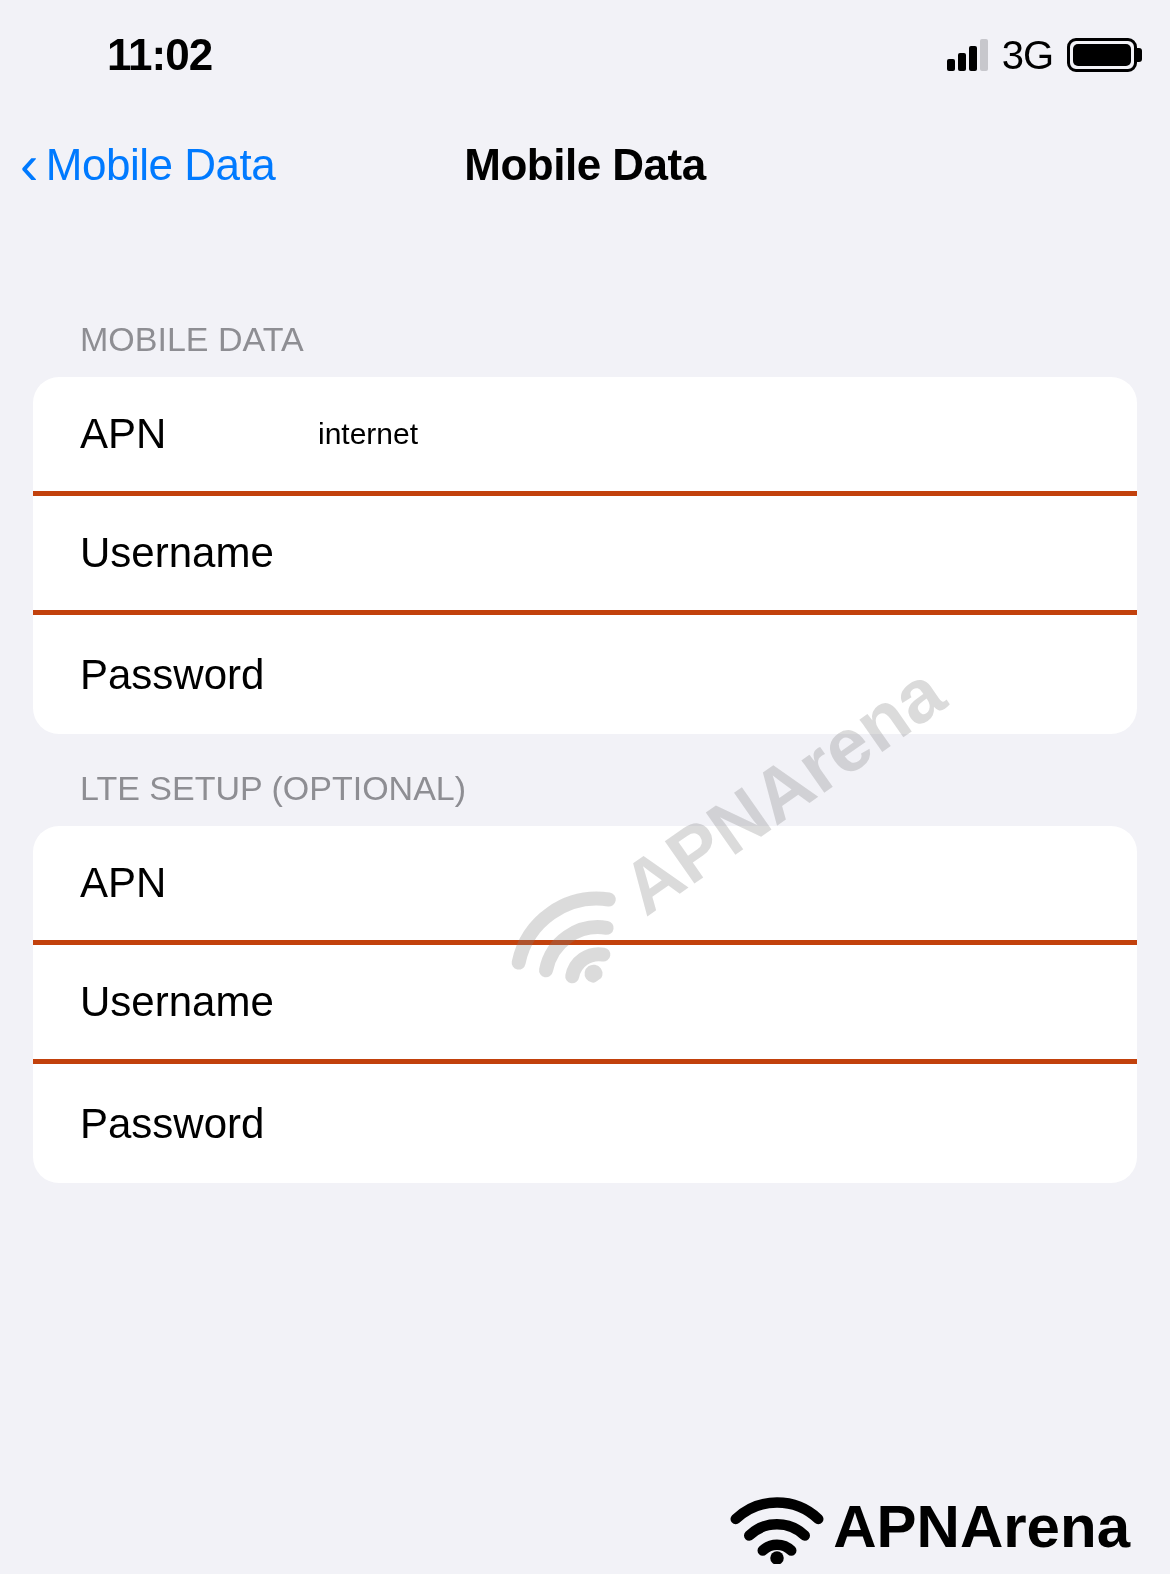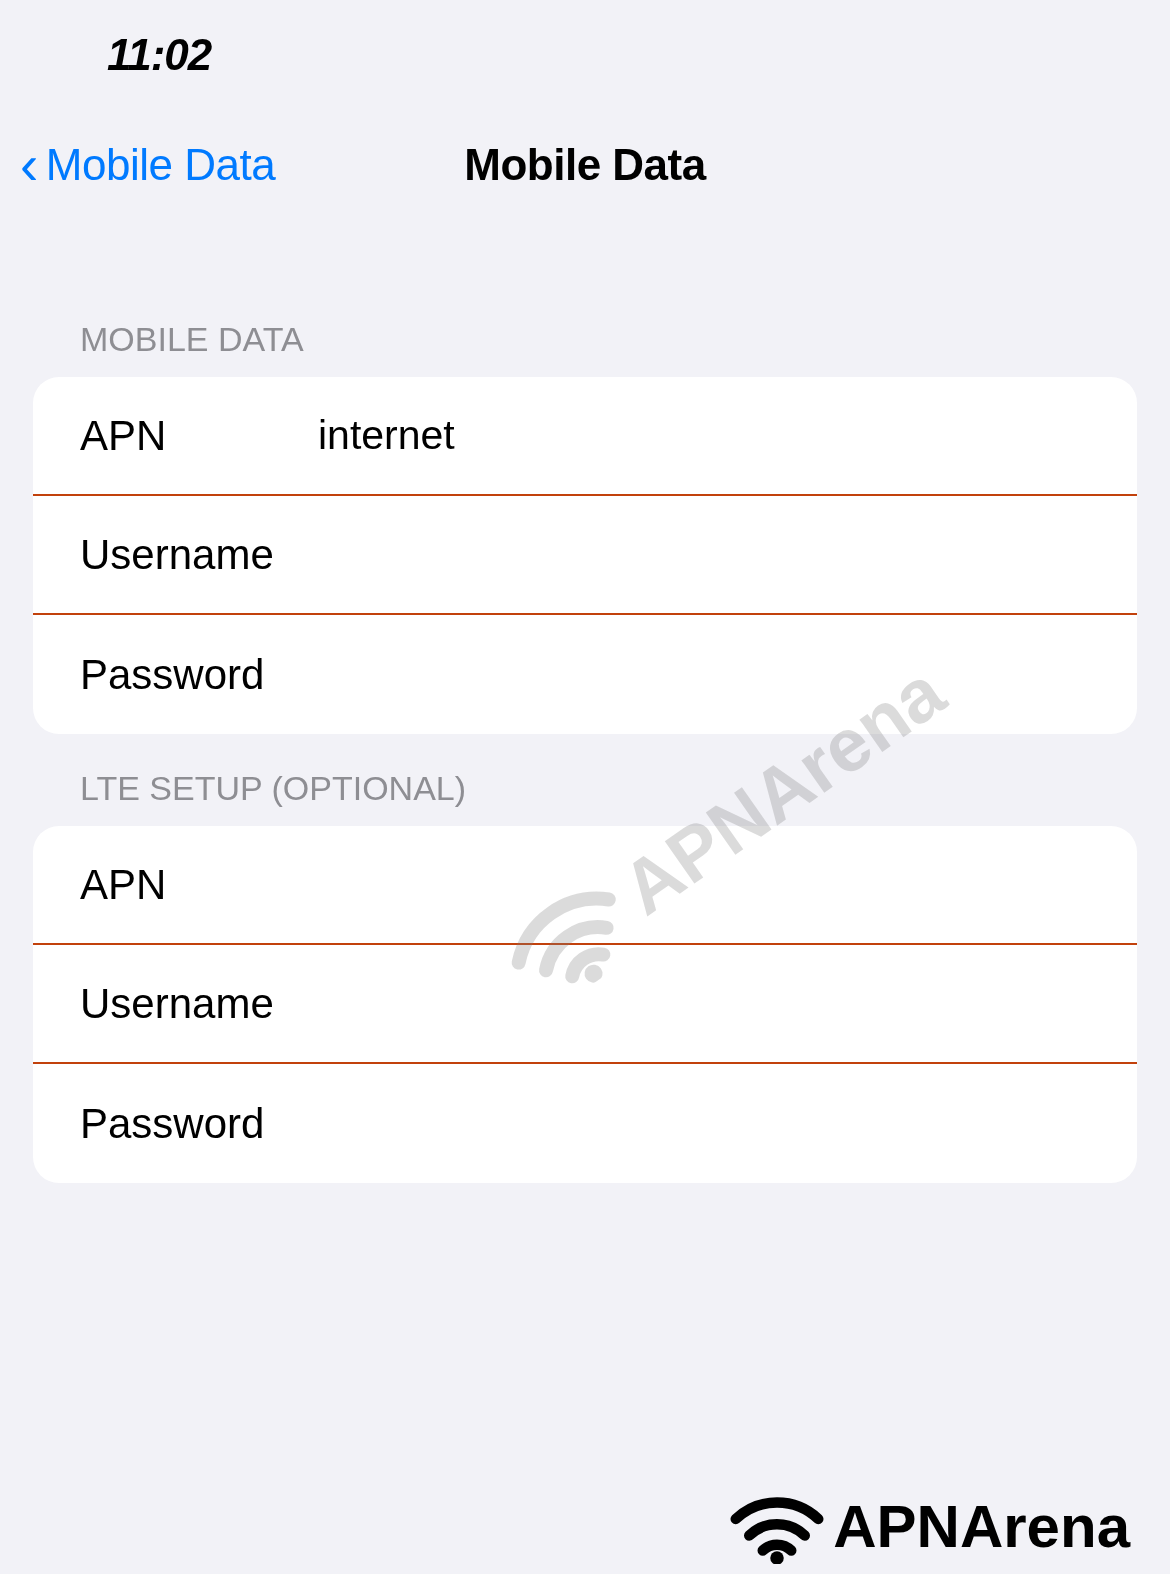"11:02" .status-bar { font-style: italic -> none }
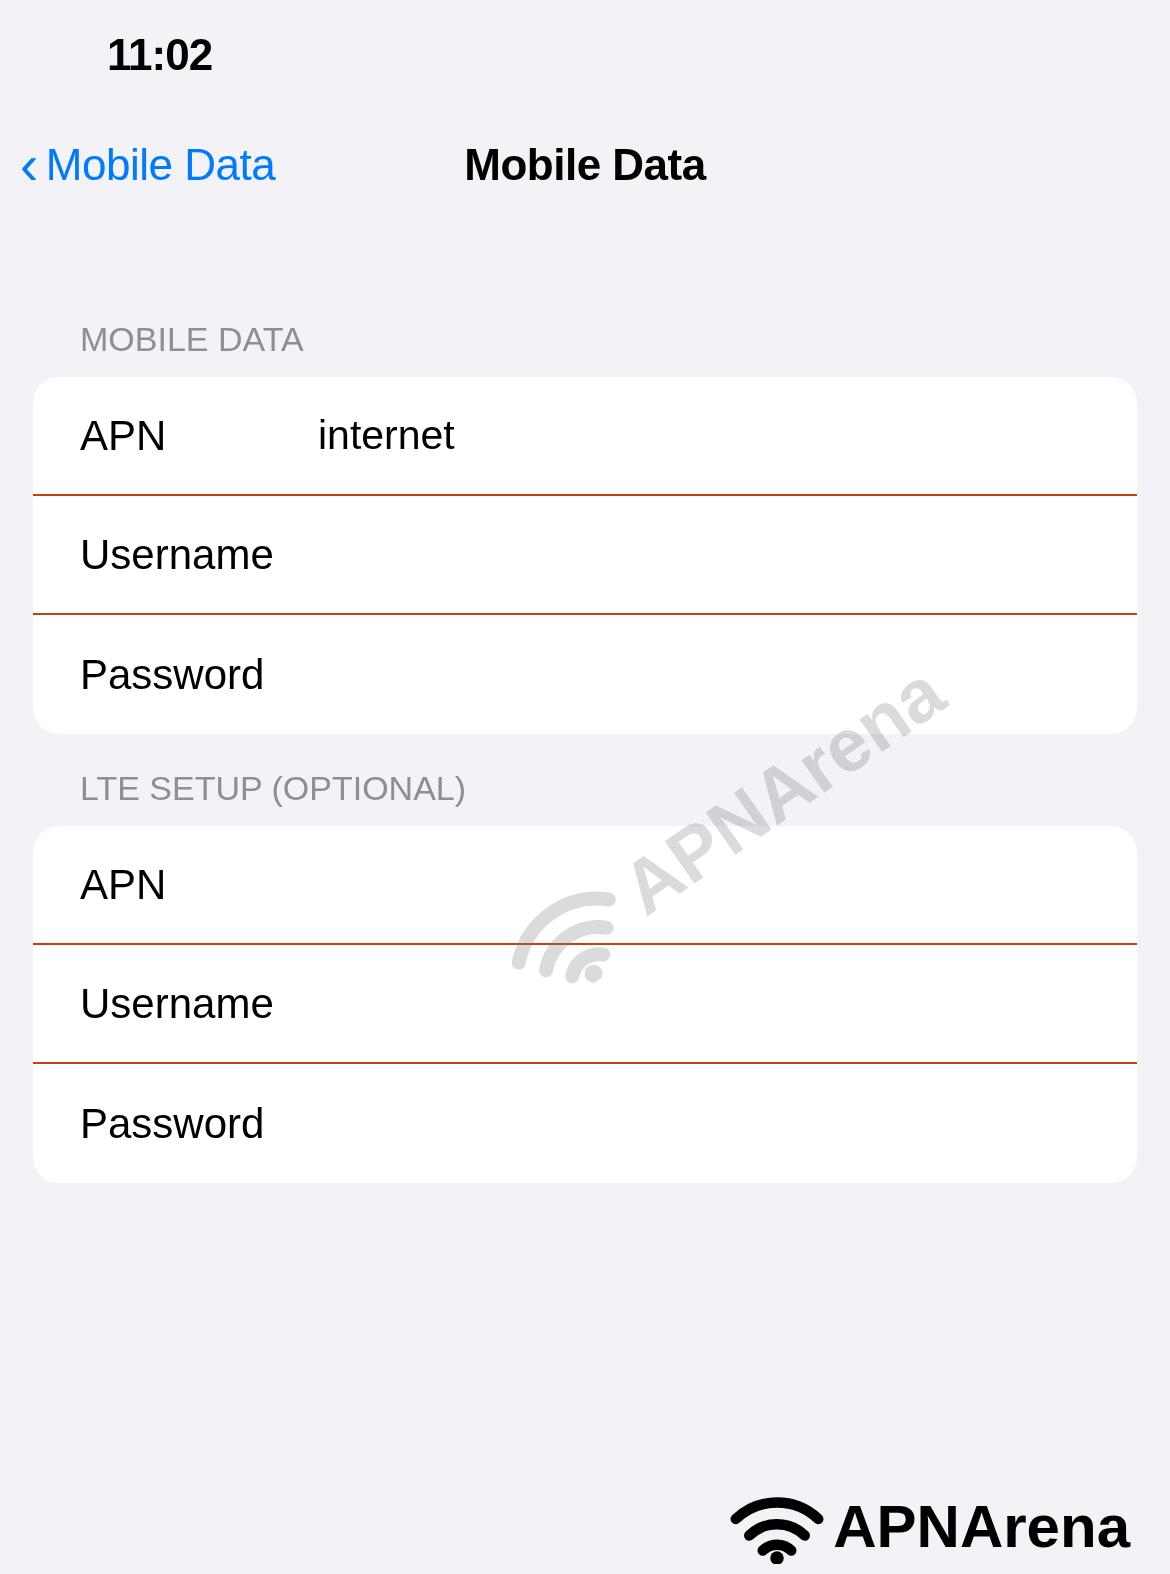"3G" div.status-right { html: none -> <div> <div> <span></span> <span></span> <span></span> <span></span> </div> <div>3G</div> <div> <div></div> </div> </div> }
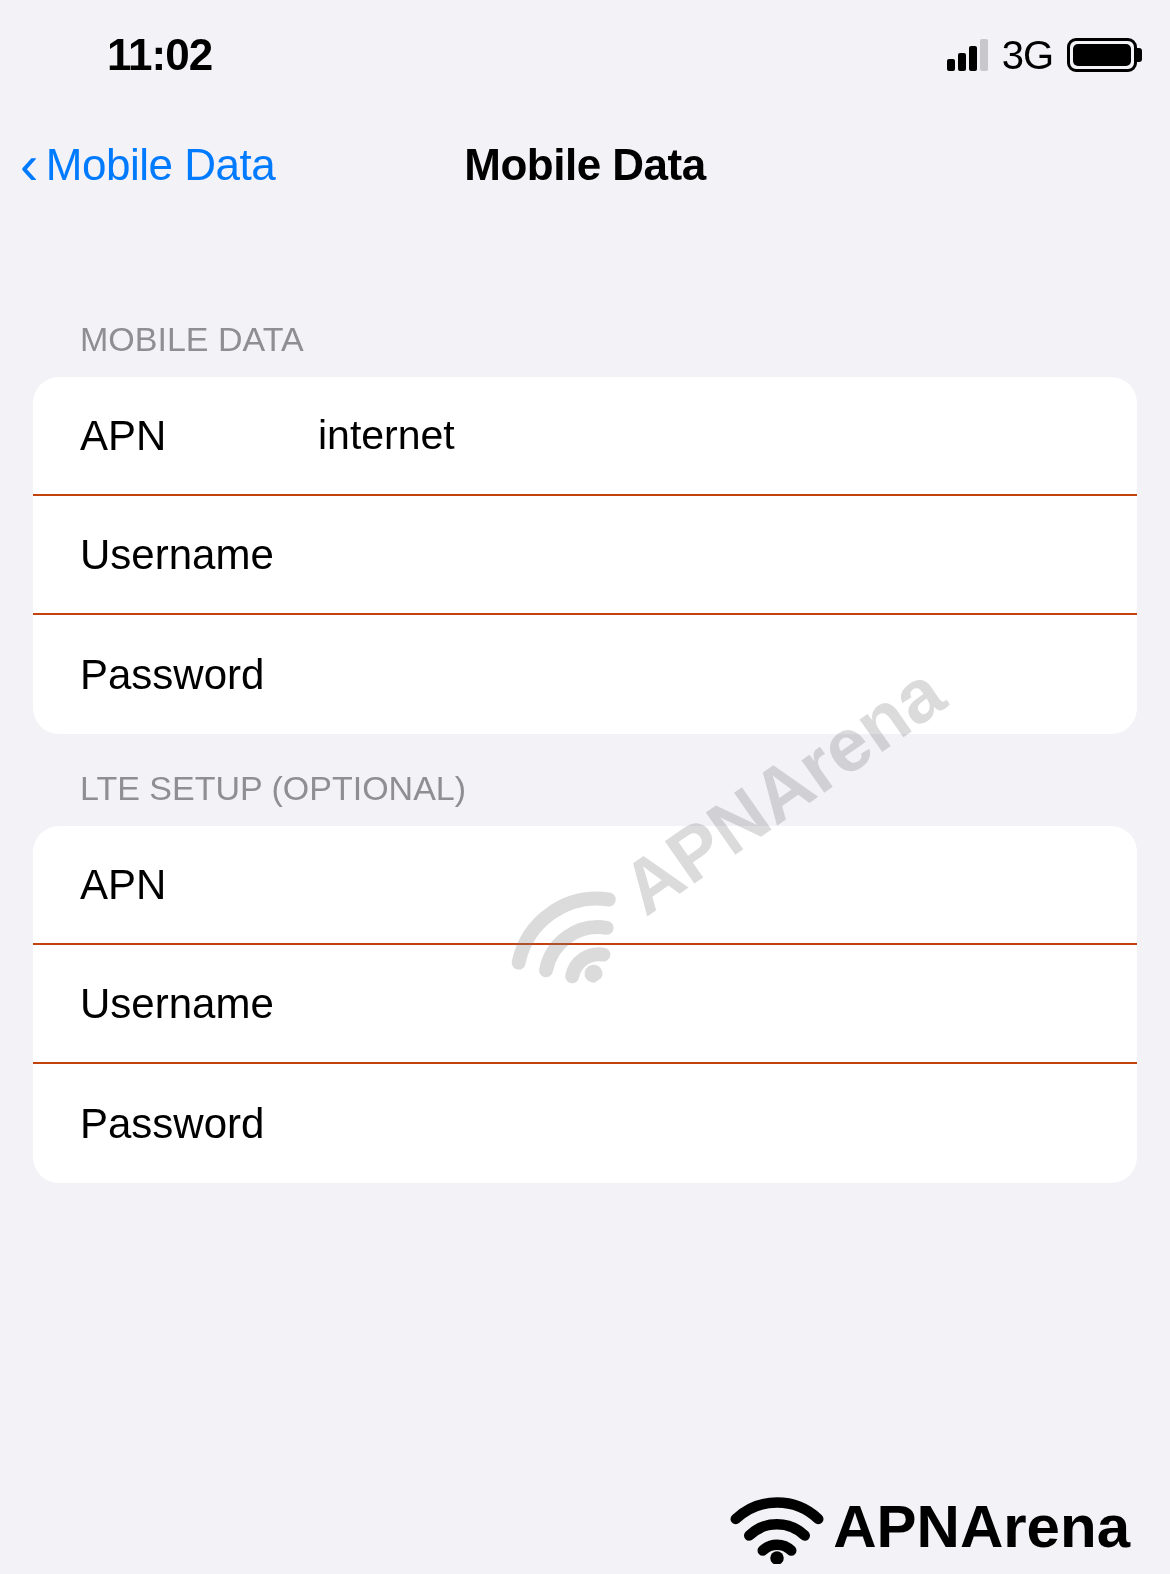"APN" .settings-row { border-bottom: 2px solid #c2410c -> 5px solid #c2410c }
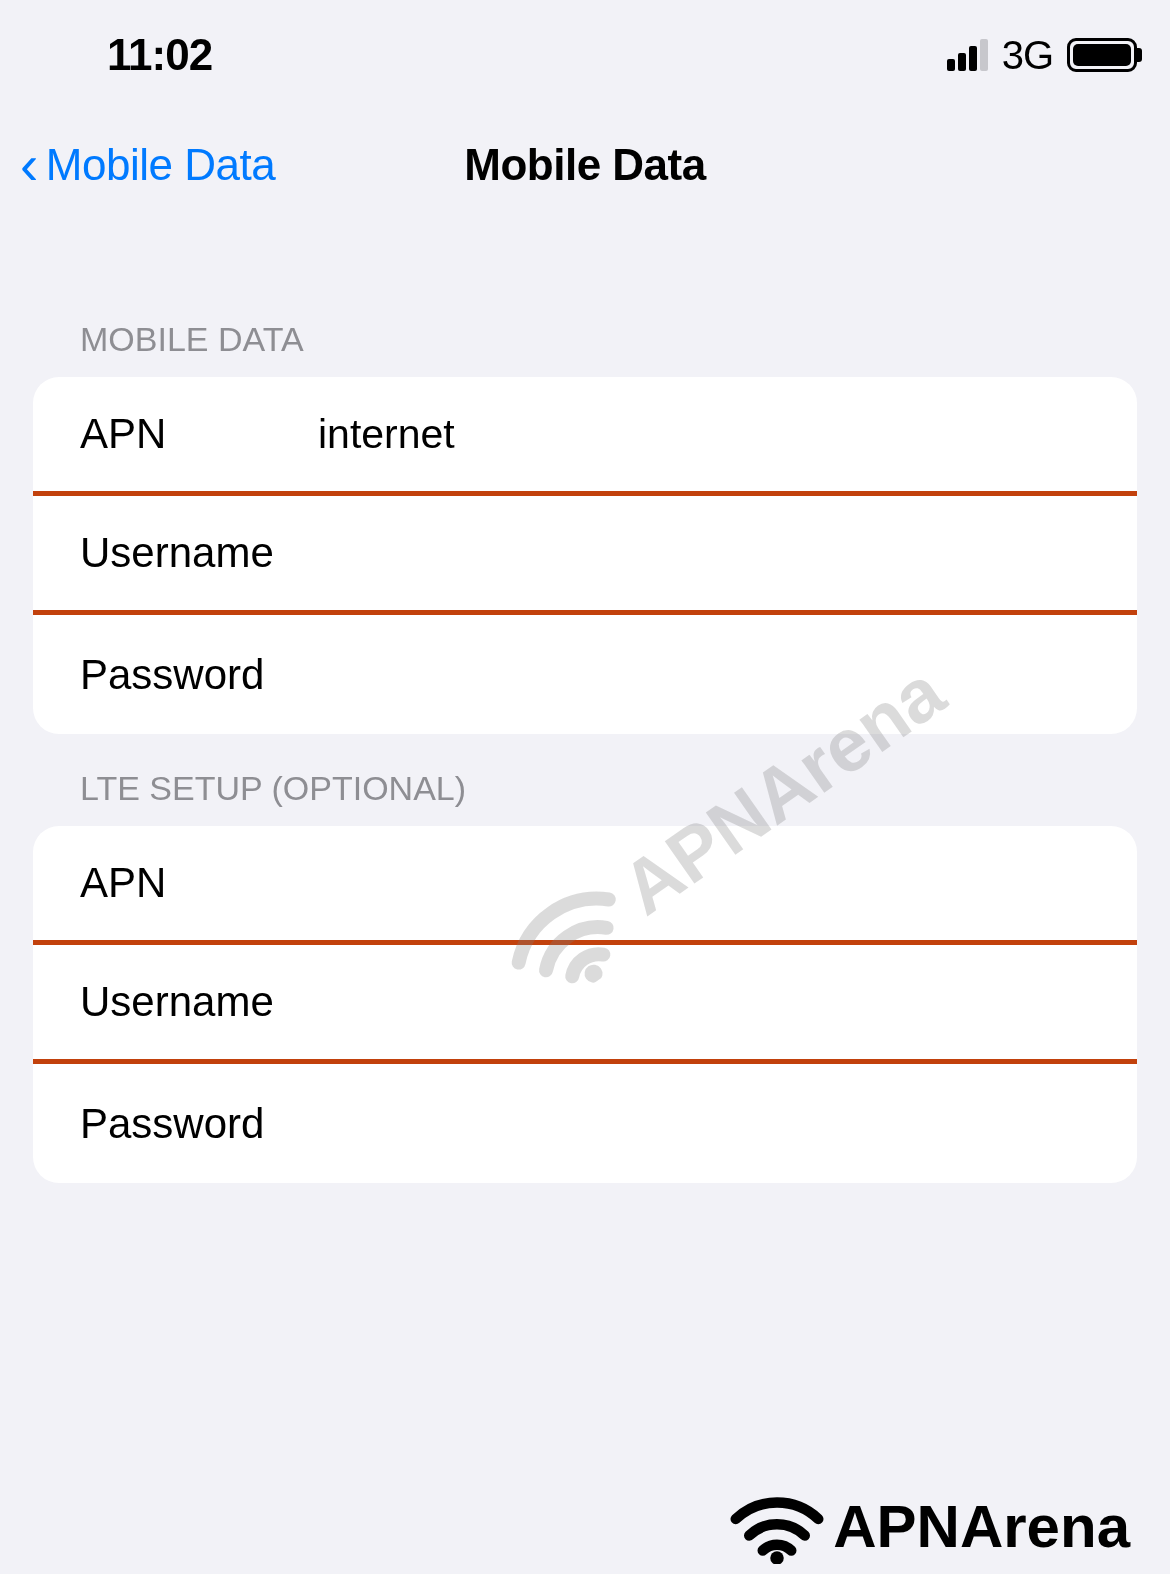"internet" .row-input { font-size: 41px -> 30px }
